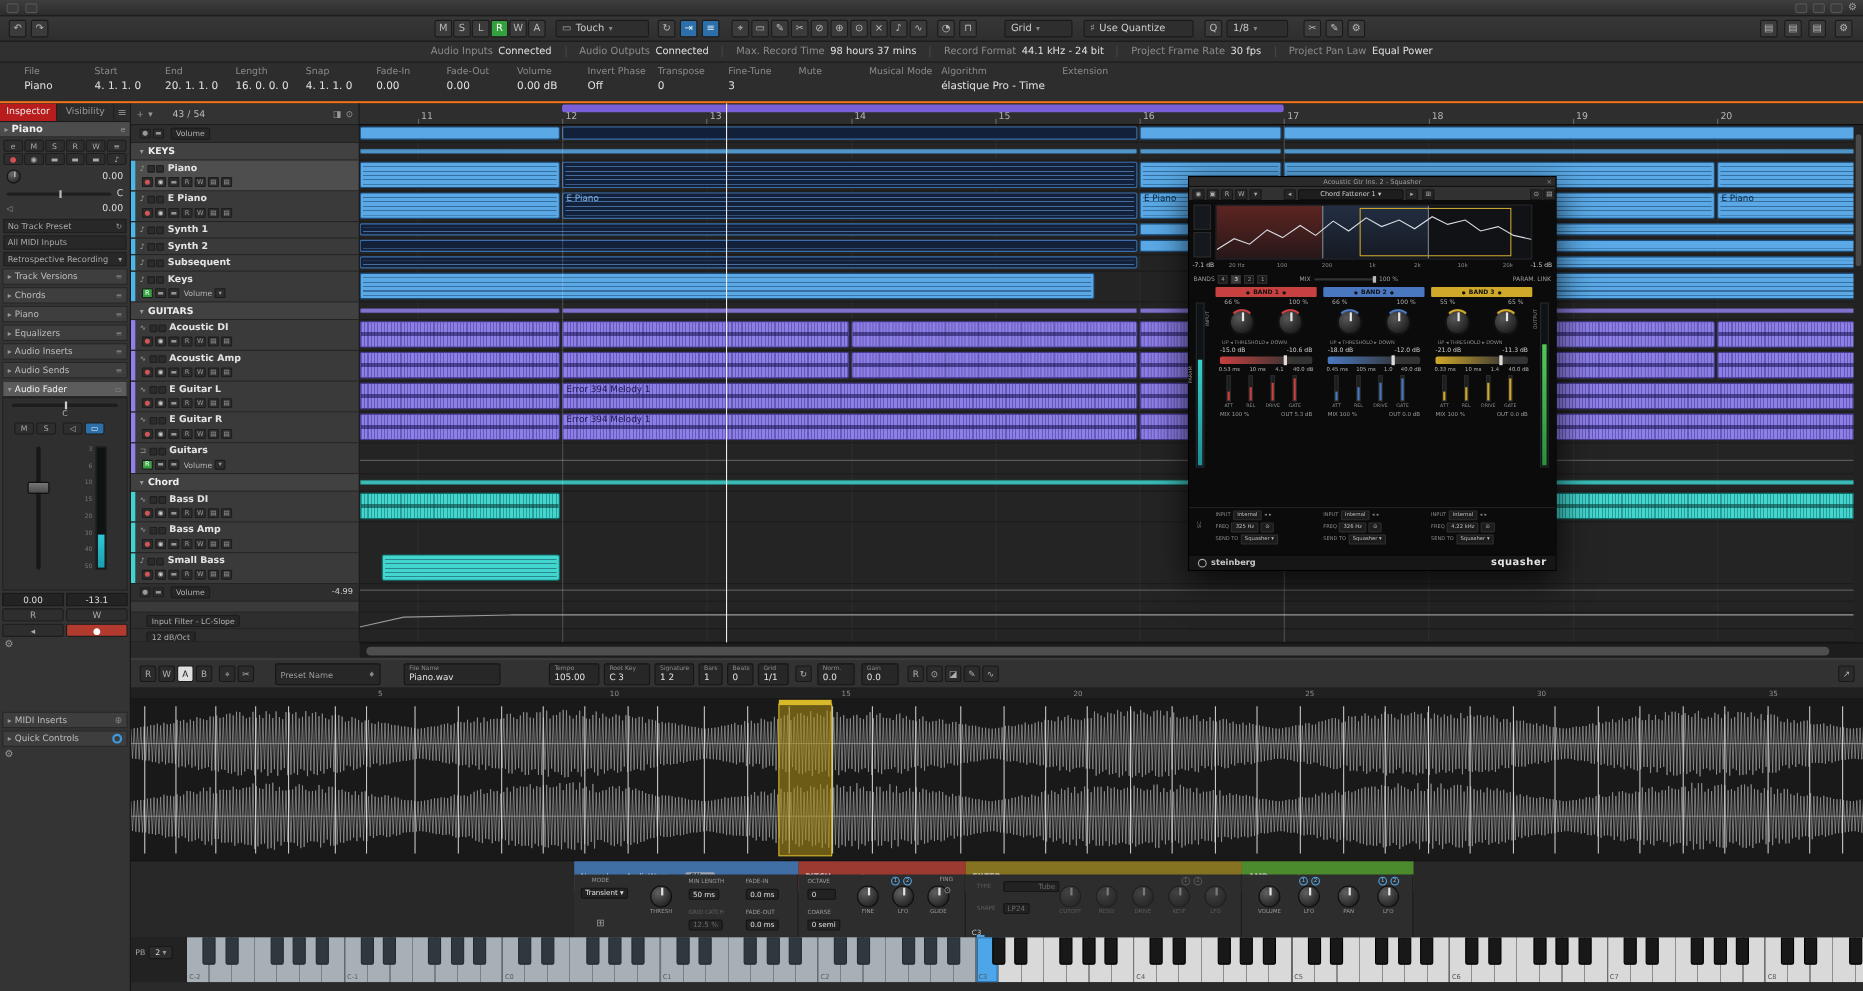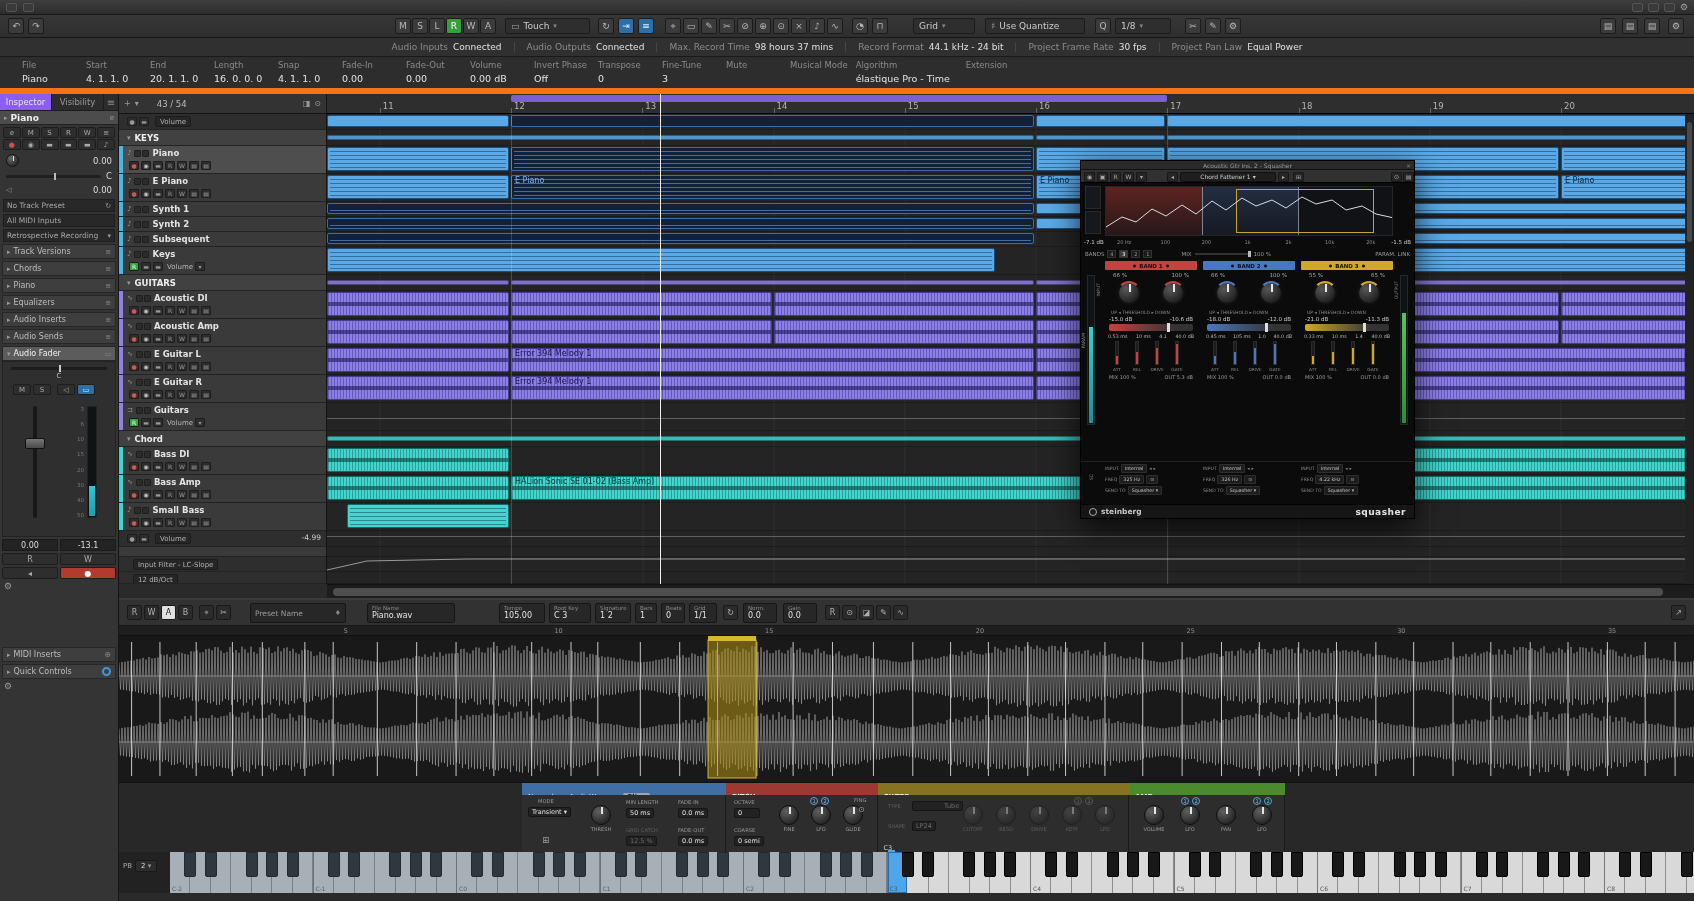"File" #infoline { border-bottom: 6px solid #f97316 -> 2px solid #f97316 }
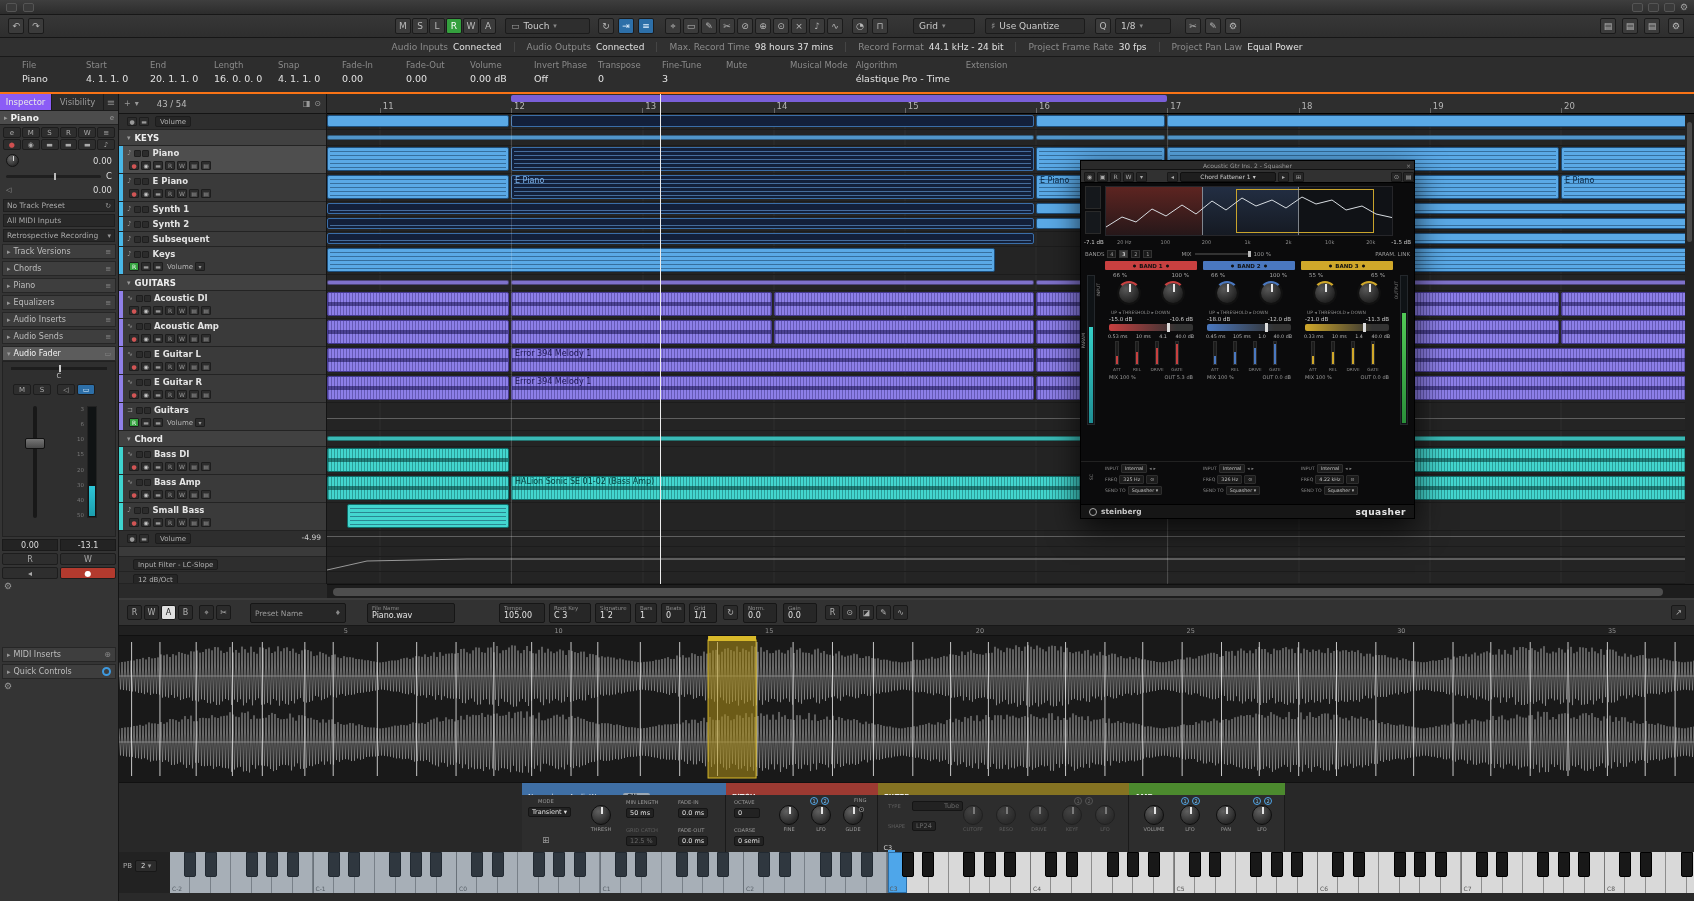"Inspector" .itab.active { background: #8b5cf6 -> #b91c1c }
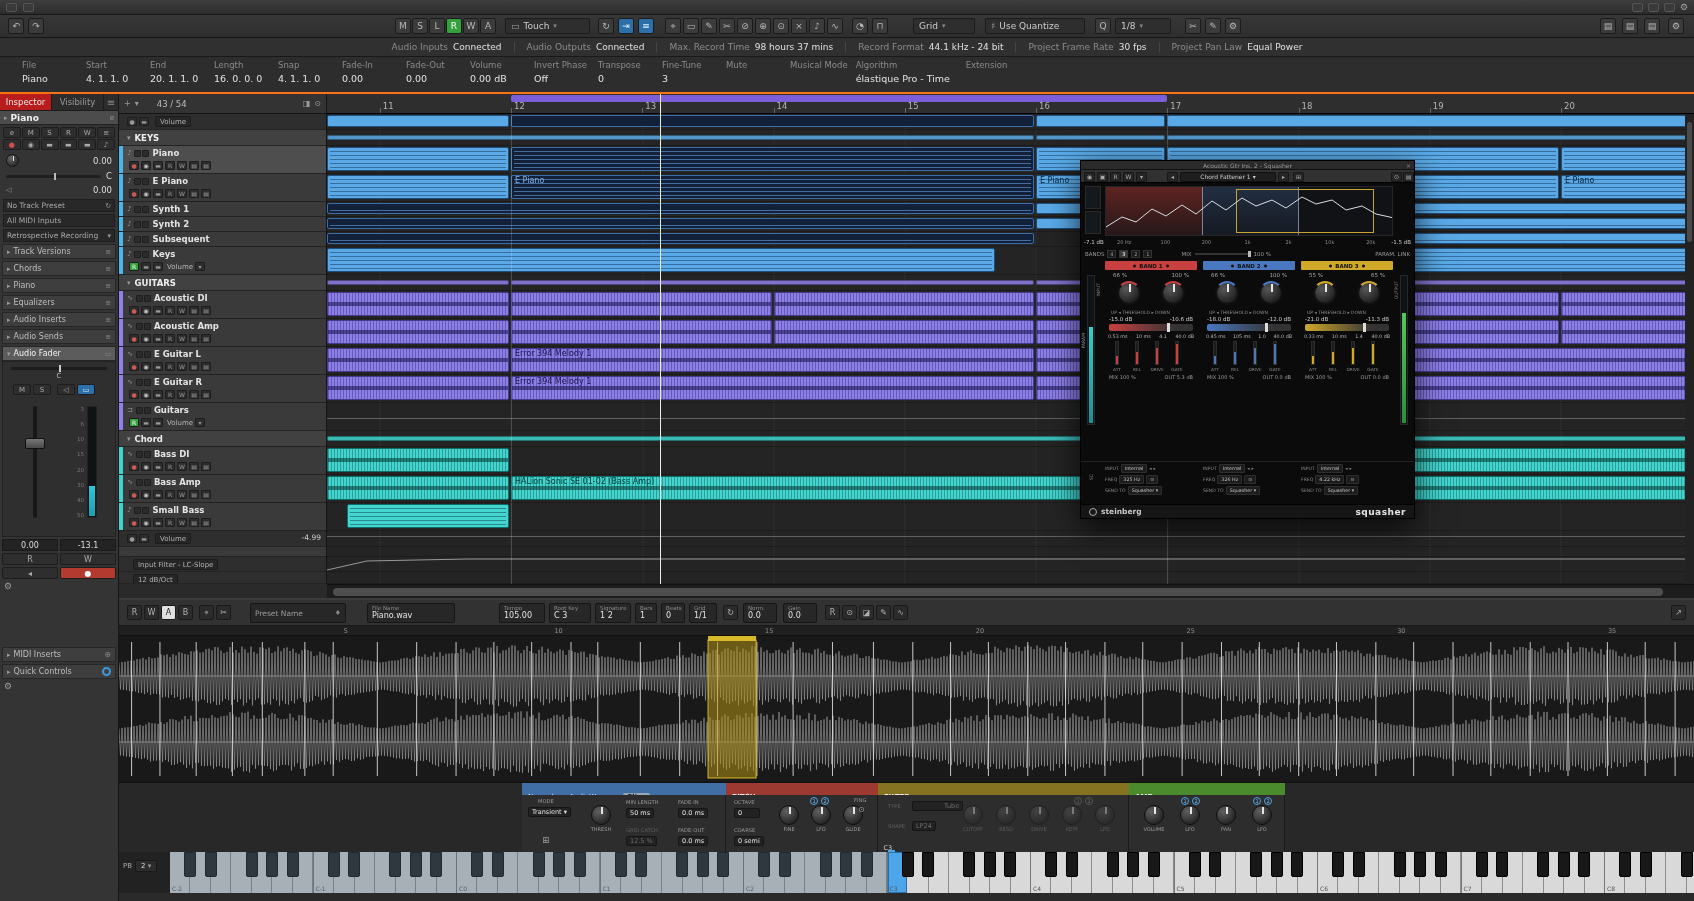"HALion Sonic SE 01-02 (Bass" div.arow { html: <div> <div></div> <div><span>HALion Sonic SE 01-02 (Bass Amp)</span></div> <div></div> </div> -> none }
